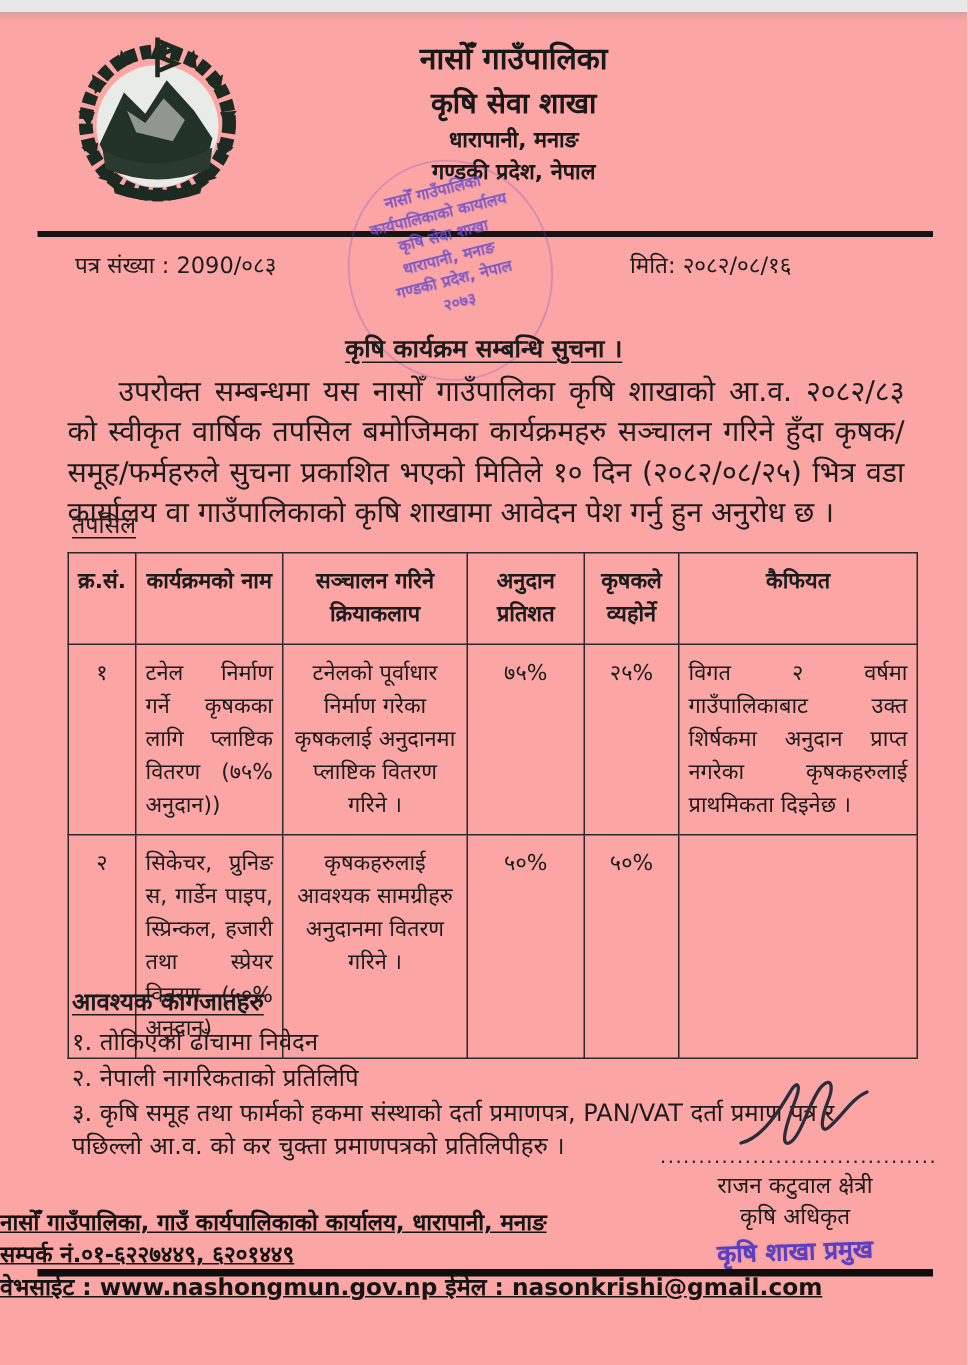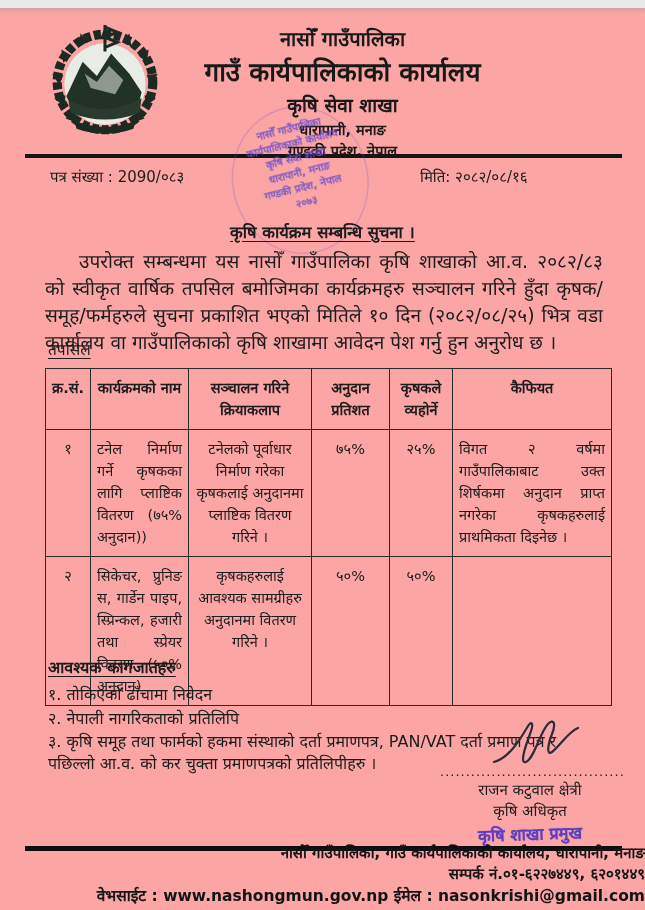"गाउँ कार्यपालिकाको कार्यालय" div.h-office { html: <div>गाउँ कार्यपालिकाको कार्यालय</div> -> none }
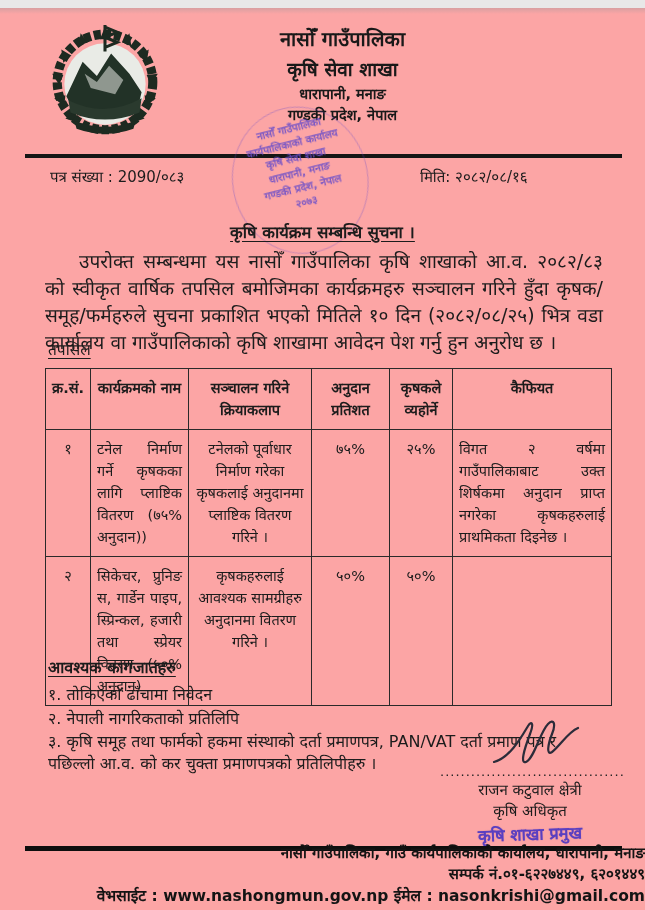"नासोँ गाउँपालिका, गाउँ कार्यपालिकाको" .footer { text-align: right -> left; text-decoration: none -> underline; top: 834px -> 796px }
